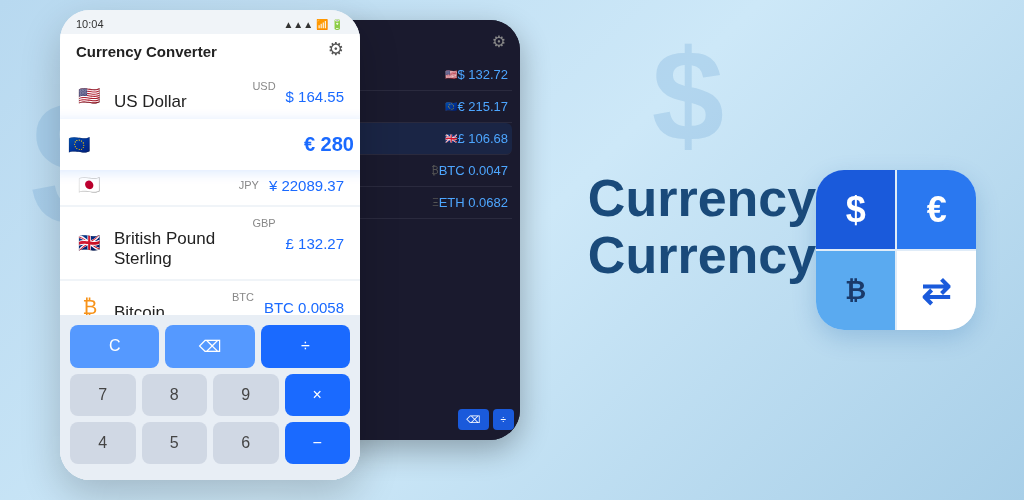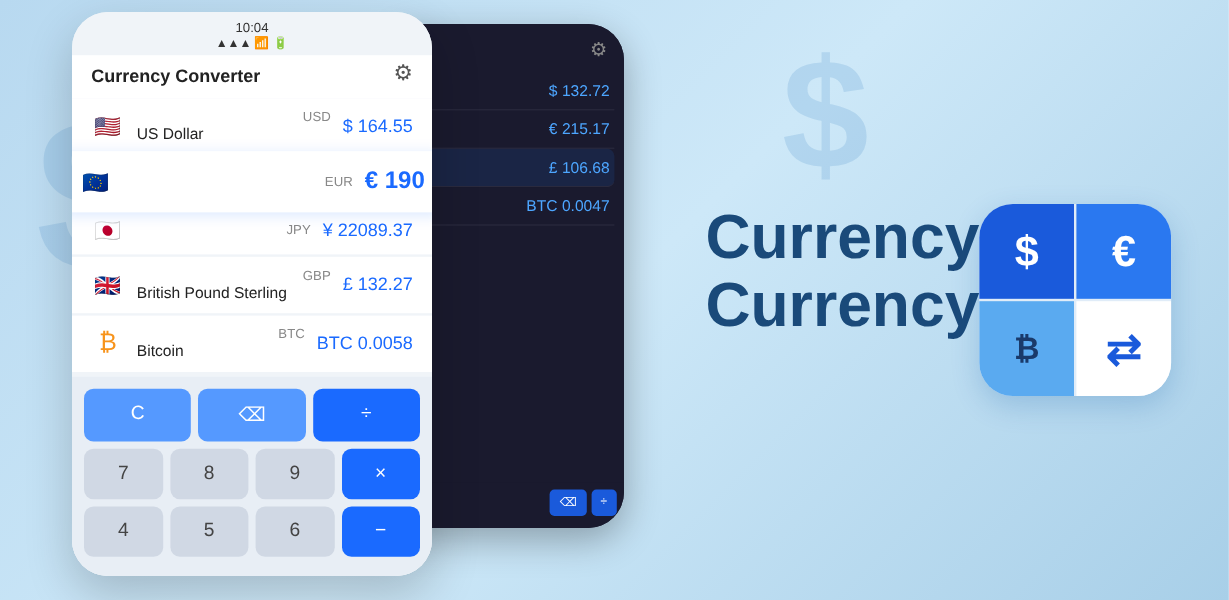"10:04" .front-status-bar { flex-direction: column -> none }
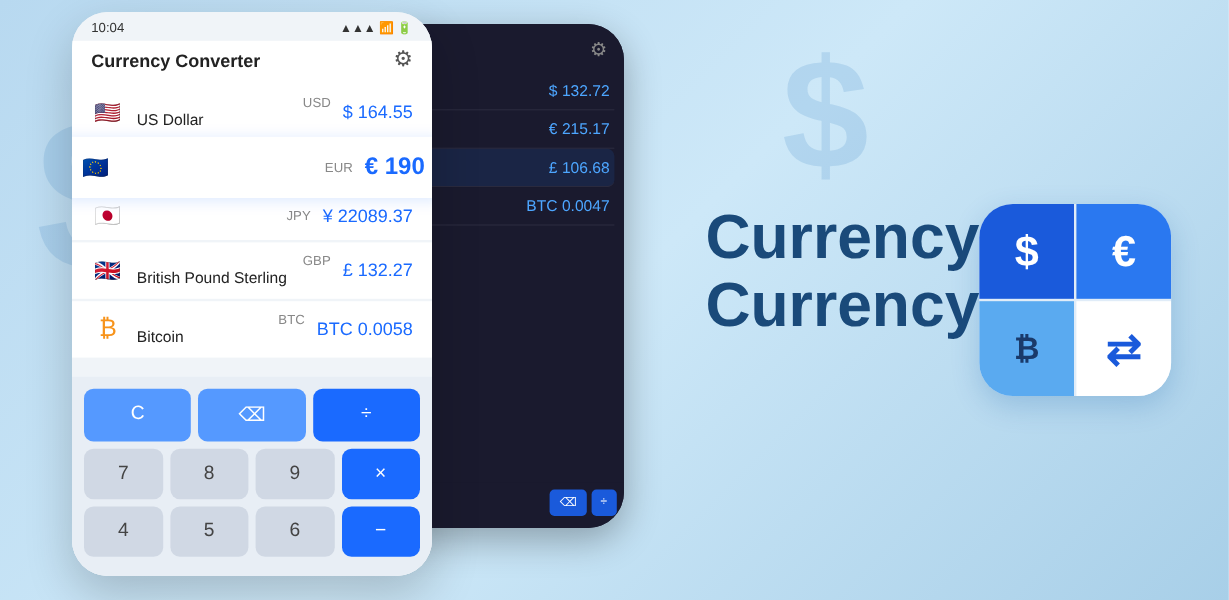"$ 132.72" .back-currency-row { justify-content: space-between -> flex-end }
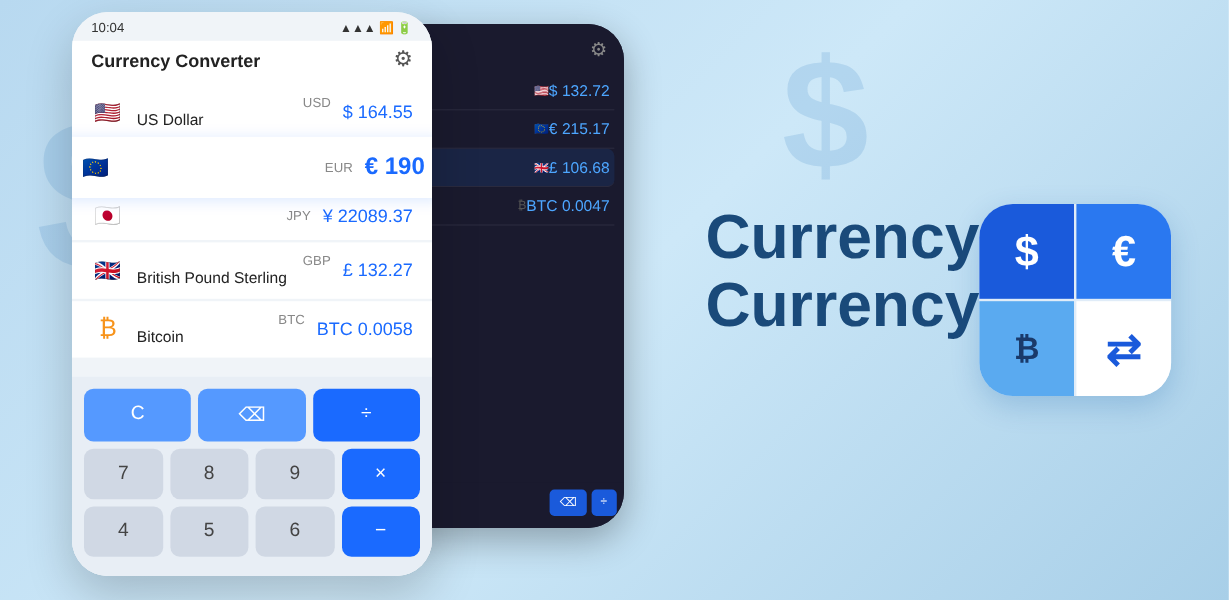"US Dollar" .currency-name { font-size: 13px -> 17px }
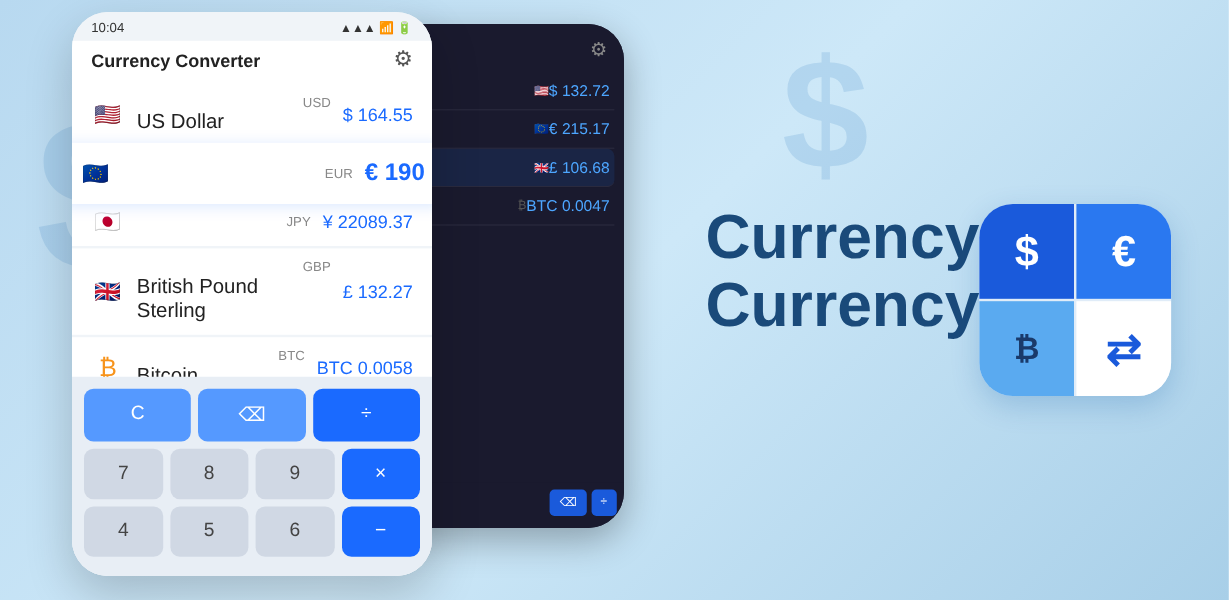"EUR" div.currency-code { html: <div>EUR</div> -> none }
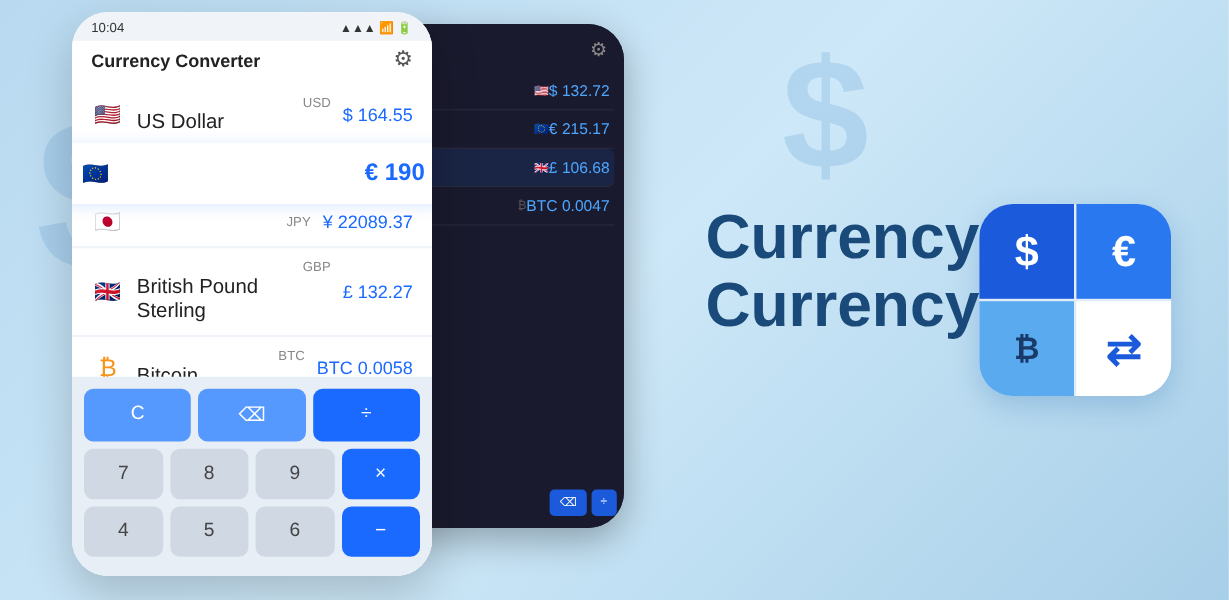"€ 190" div.currency-amount { text: 190 -> 280 }
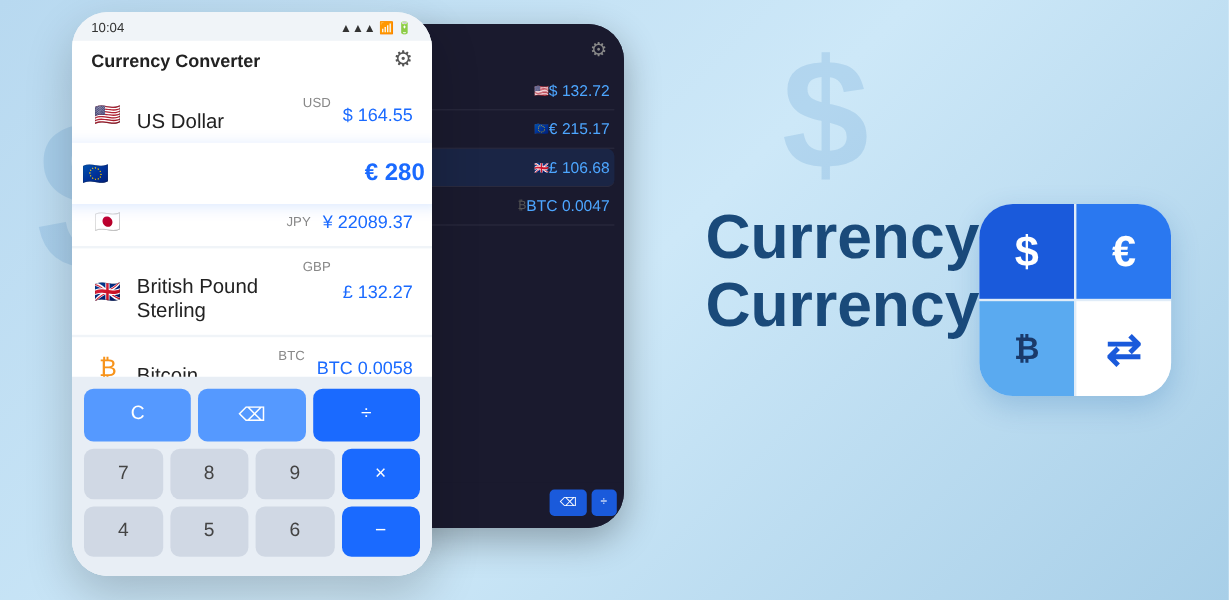"ETH 0.0682" div.back-currency-row { html: none -> <div> <span>Ξ</span> <span>ETH 0.0682</span> </div> }
